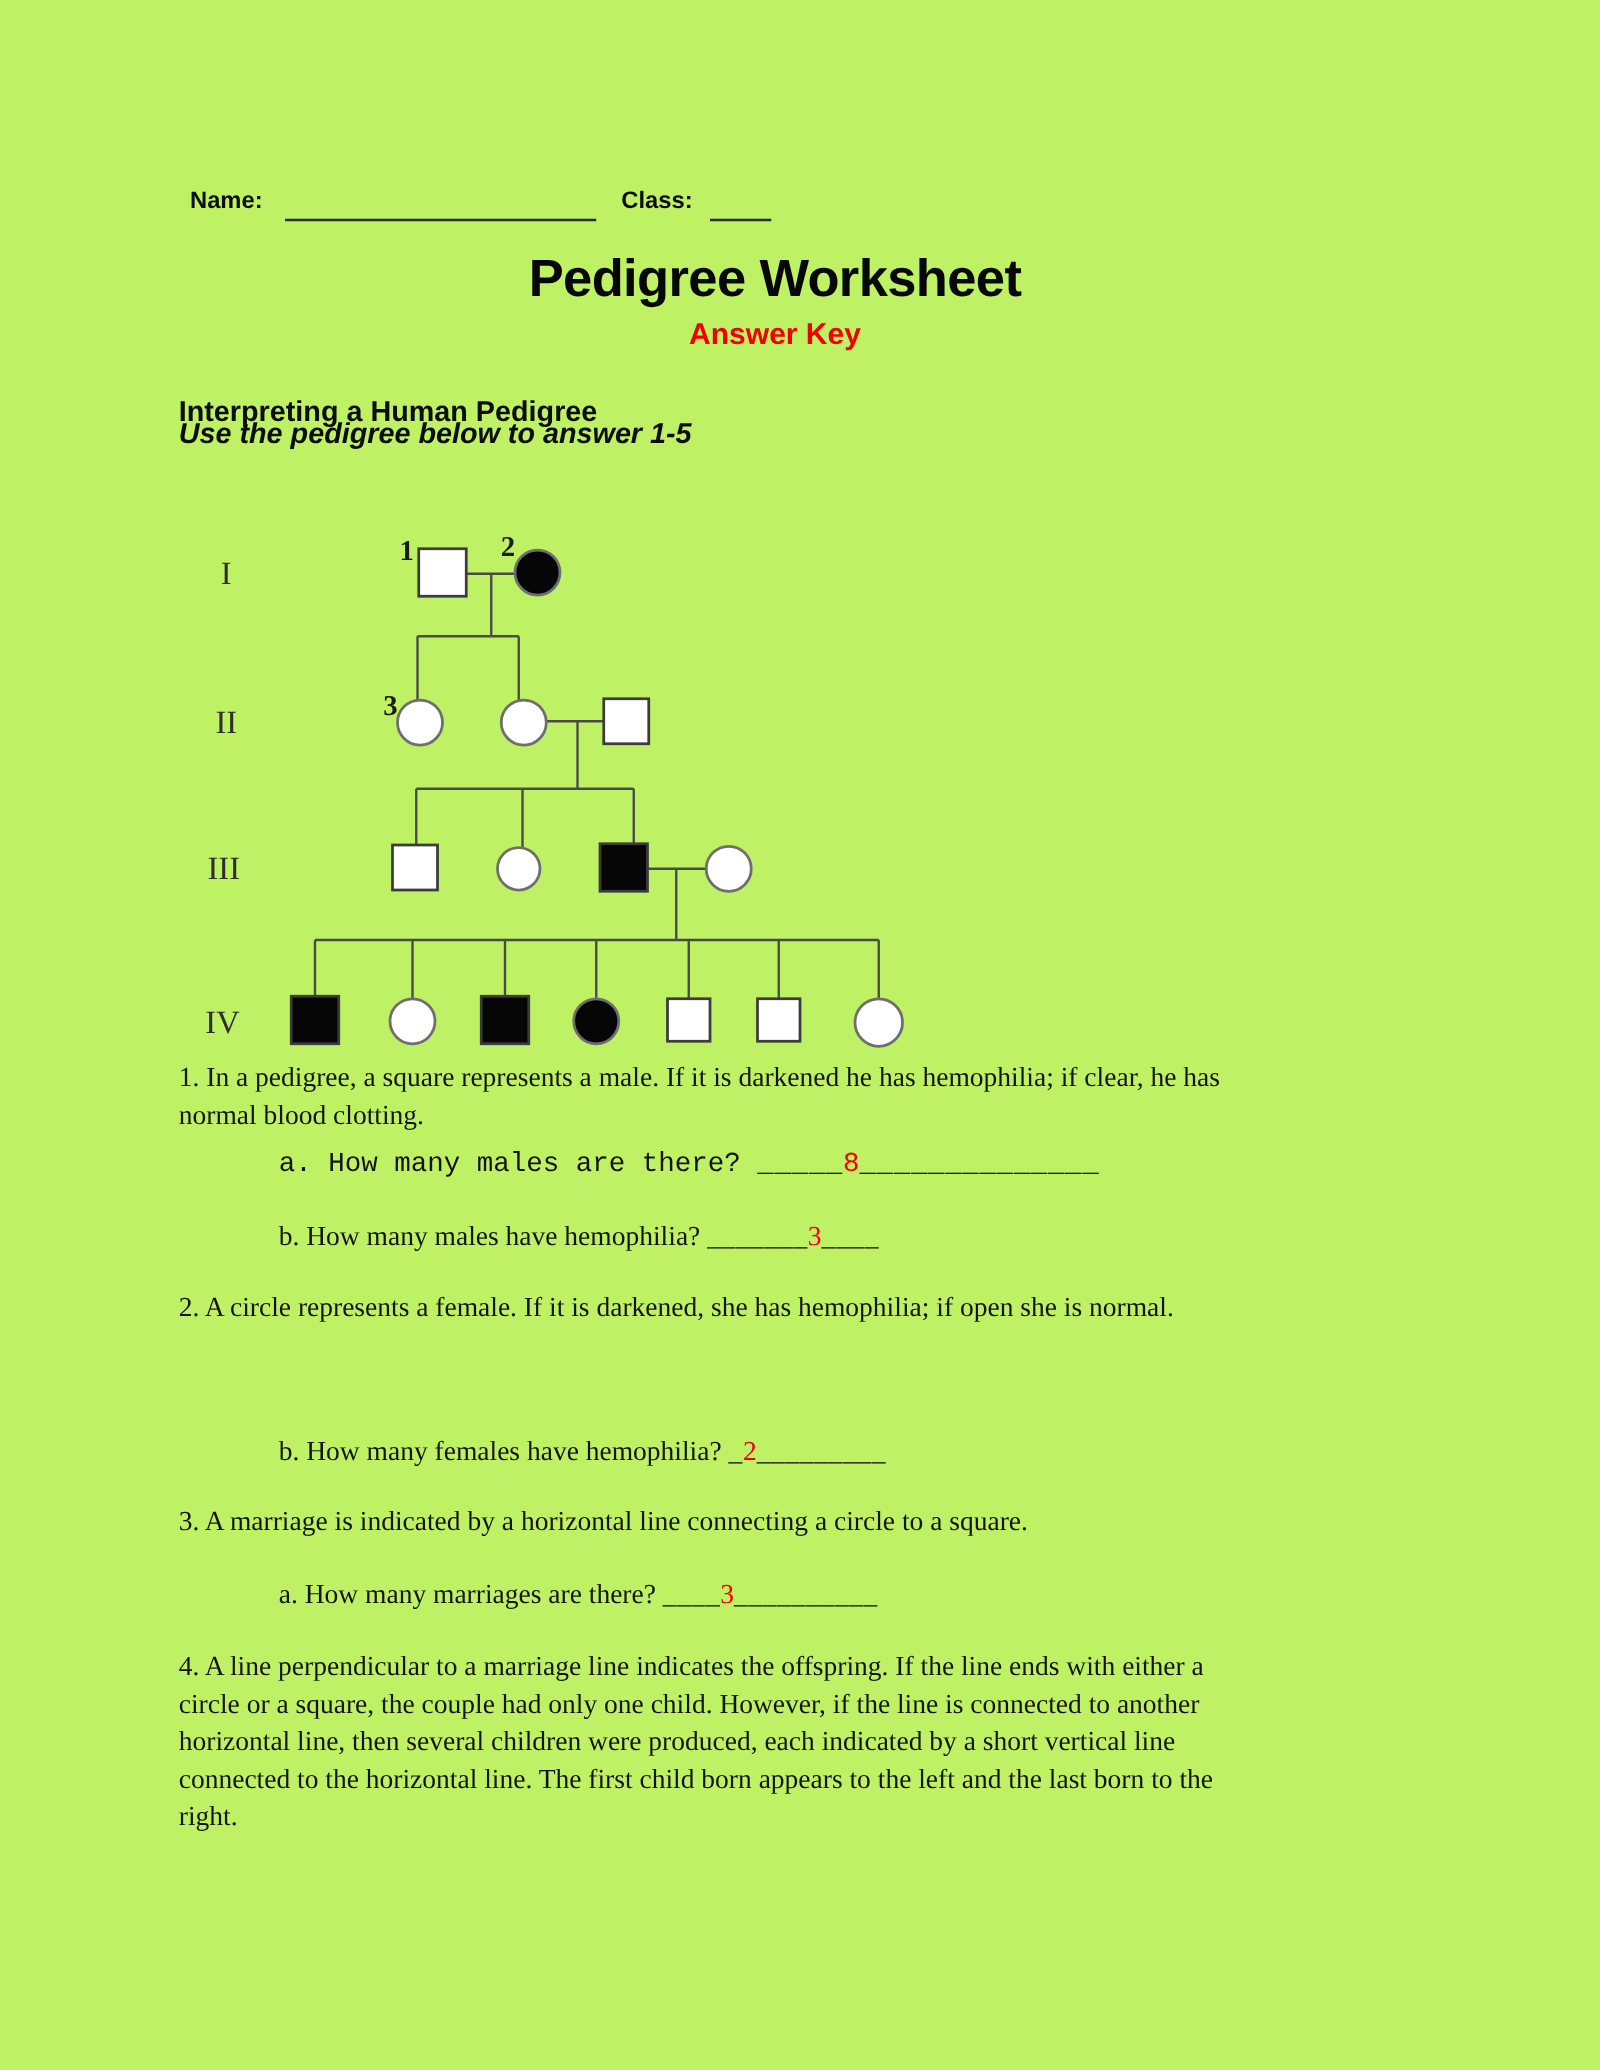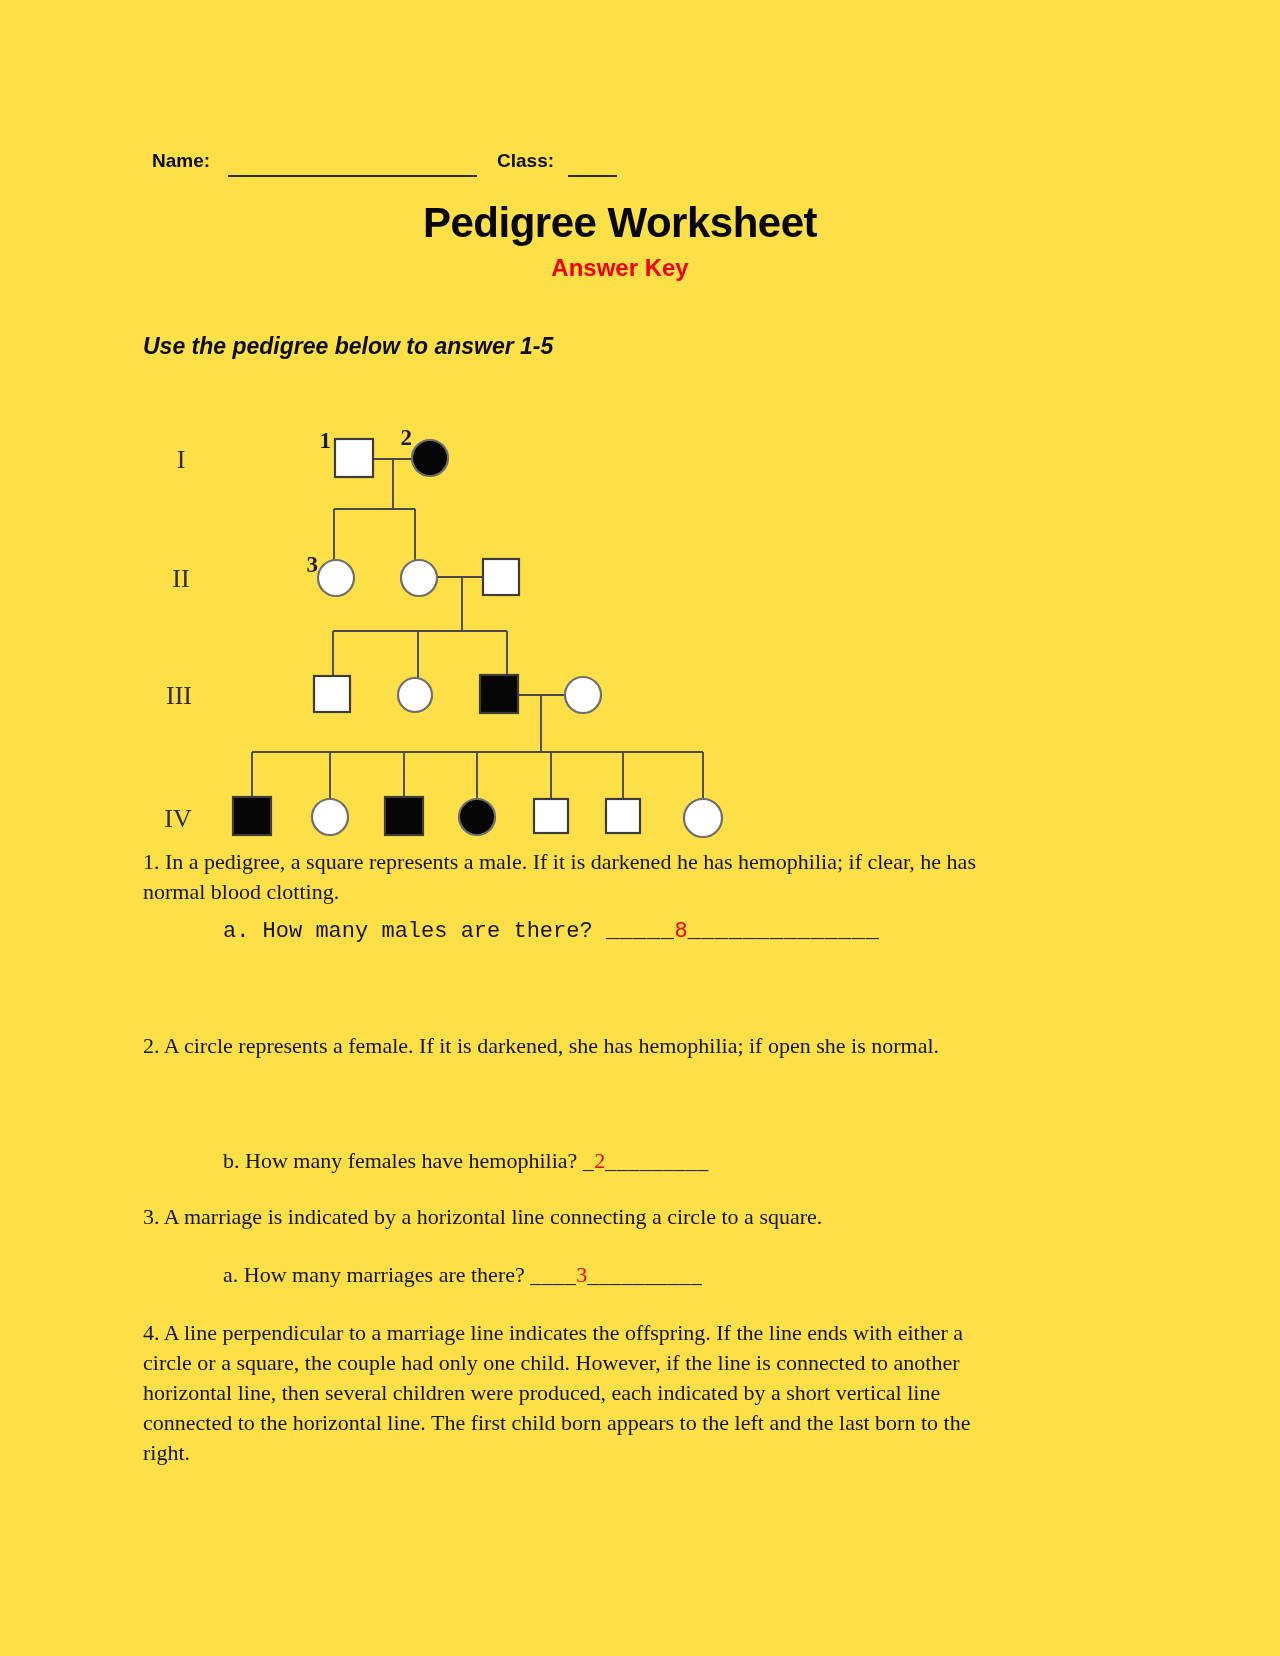"Name:" .page { background: #fde047 -> #bef264 }
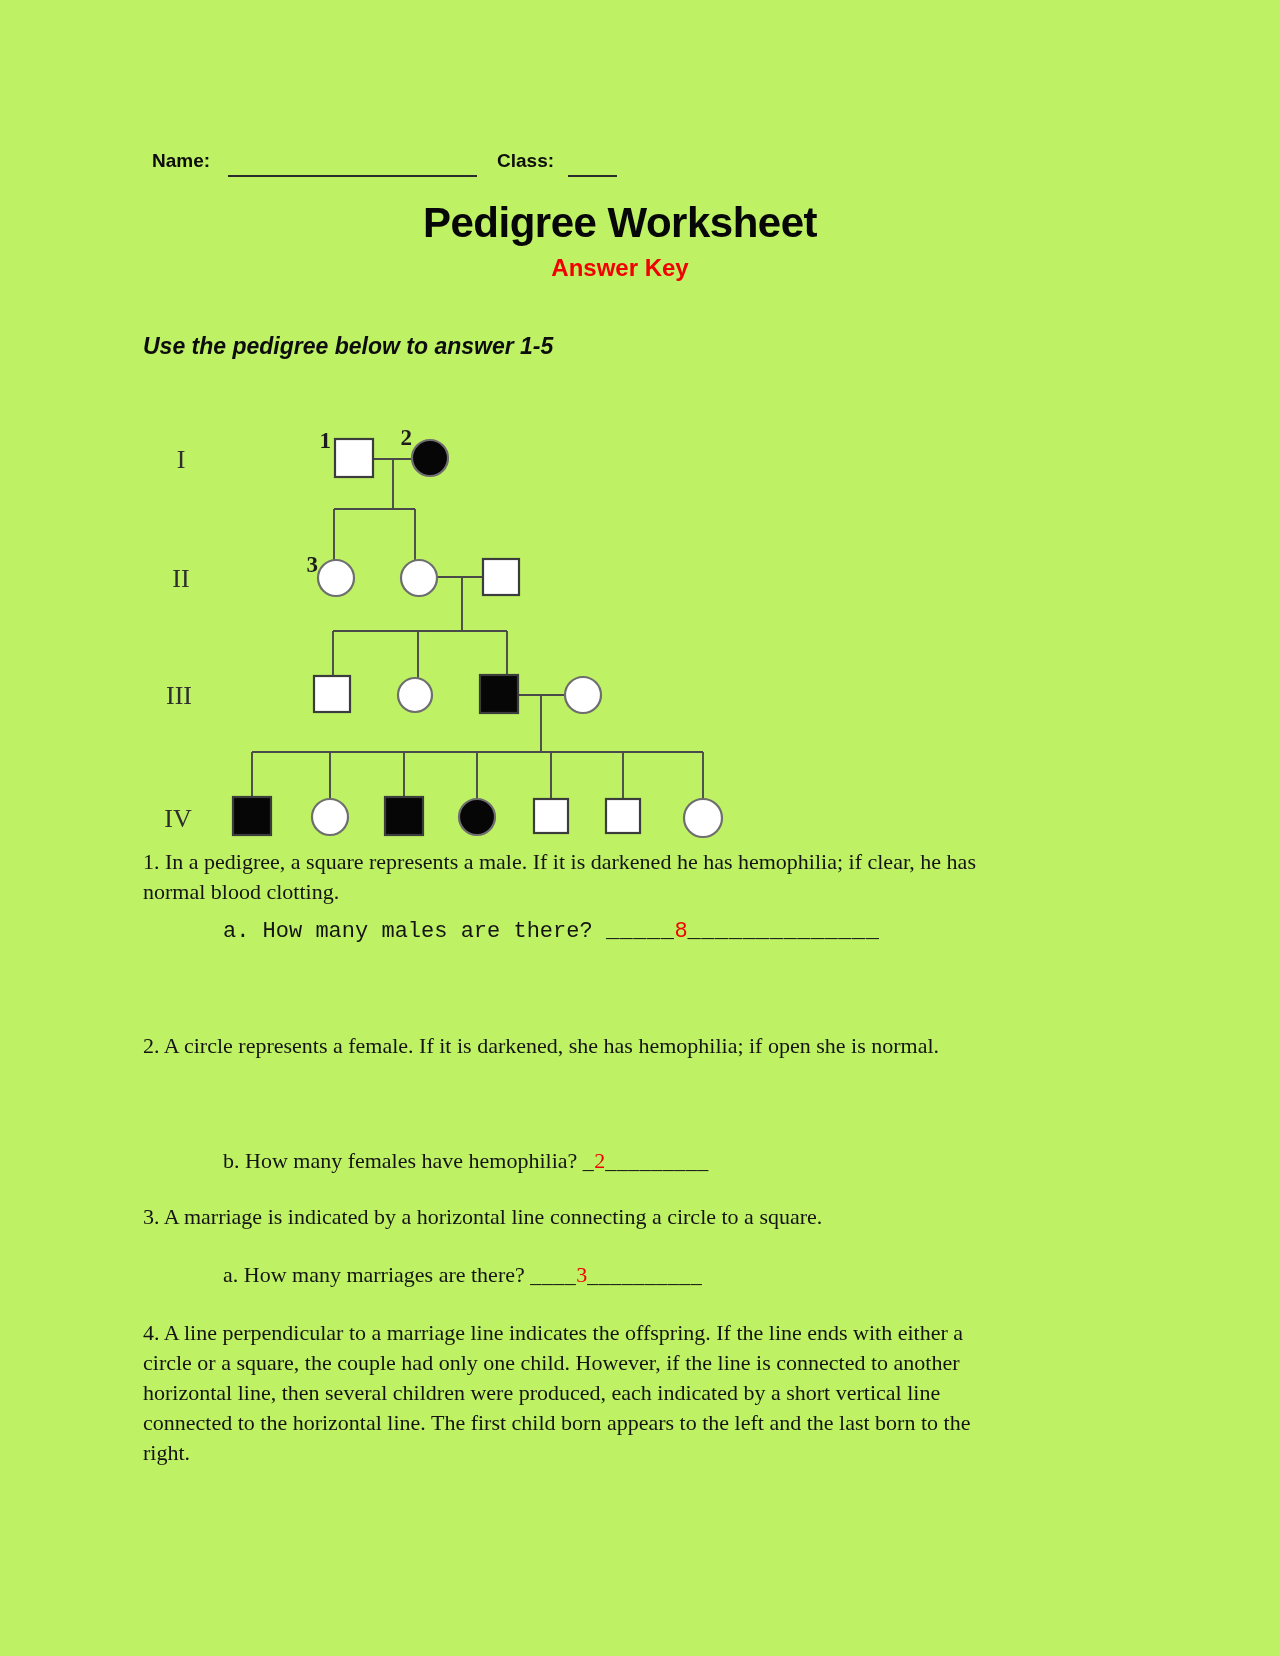"Interpreting a Human Pedigree" div.abs { html: none -> <div>Interpreting a Human Pedigree</div> }
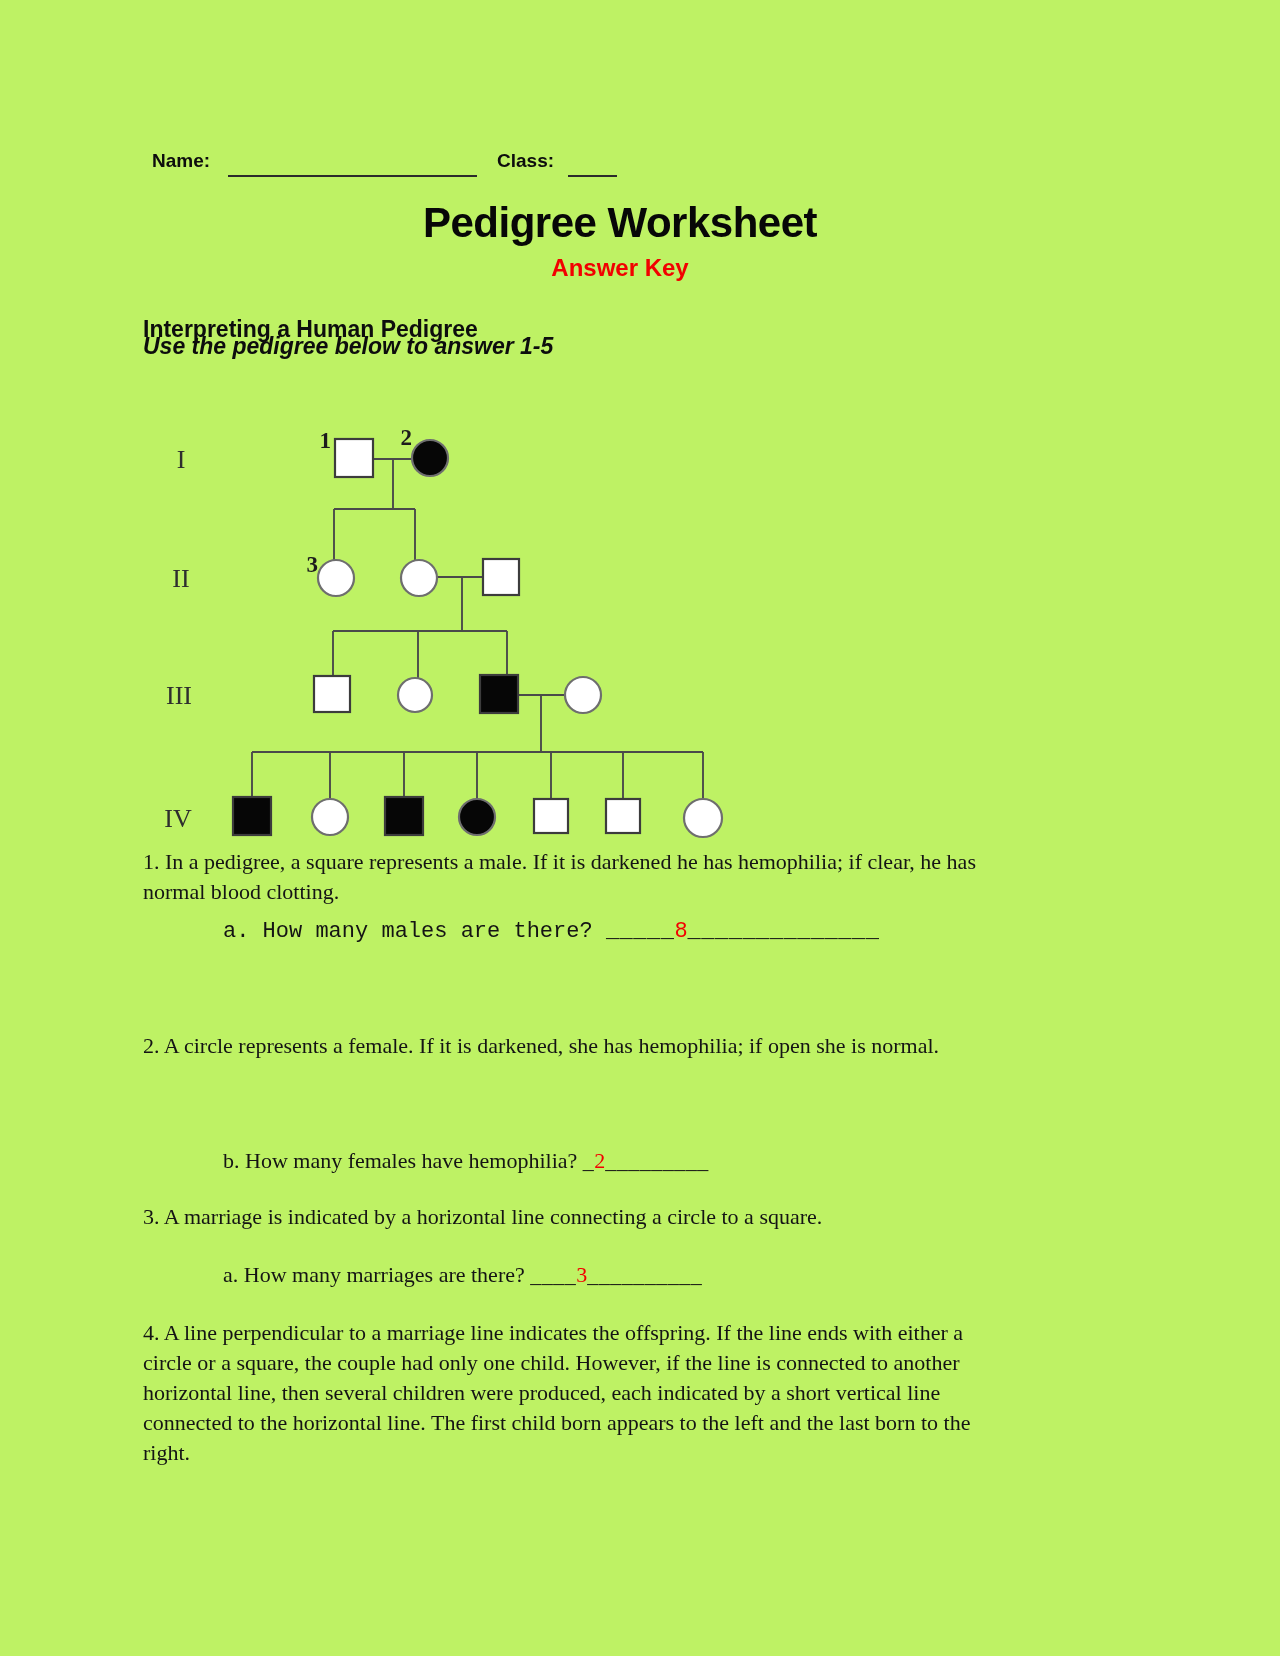"b. How many males have" div.abs { html: none -> <div><span>b. How many males have hemophilia? </span><span>_______</span><span>3</span><span>____</span></div> }
